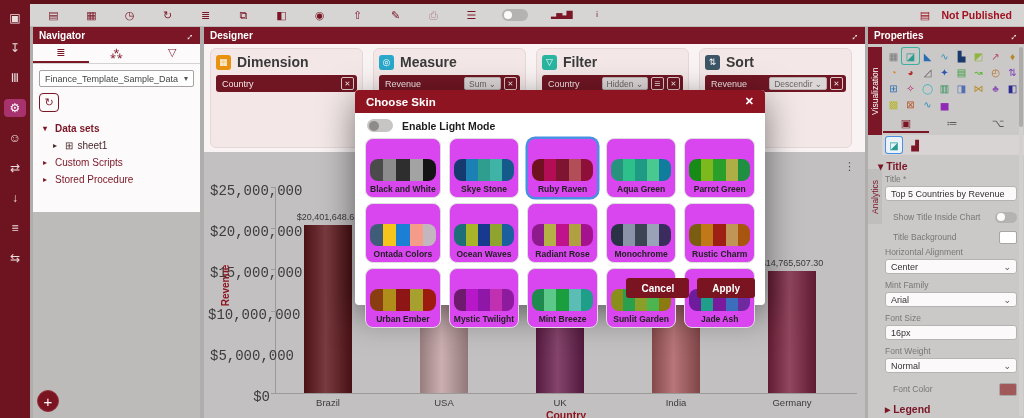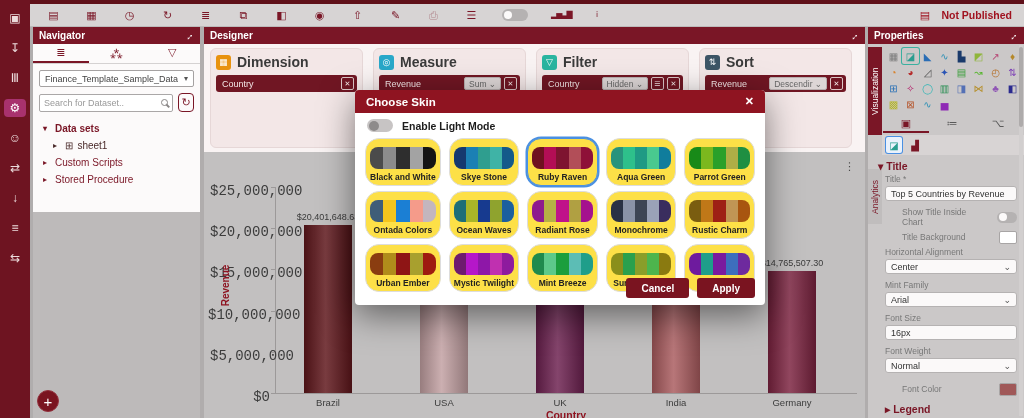"Search for Dataset.." div.search-box { html: <div> <input> <span></span> </div> -> none }
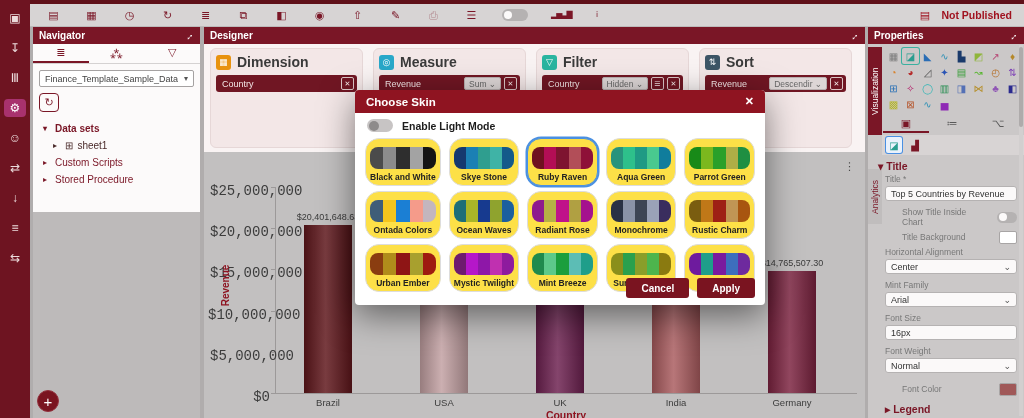"Black and White" .skin-card { background: #fde047 -> #d946ef; border-radius: 14px -> 8px; padding: 8px 4px 3px -> 20px 4px 3px }
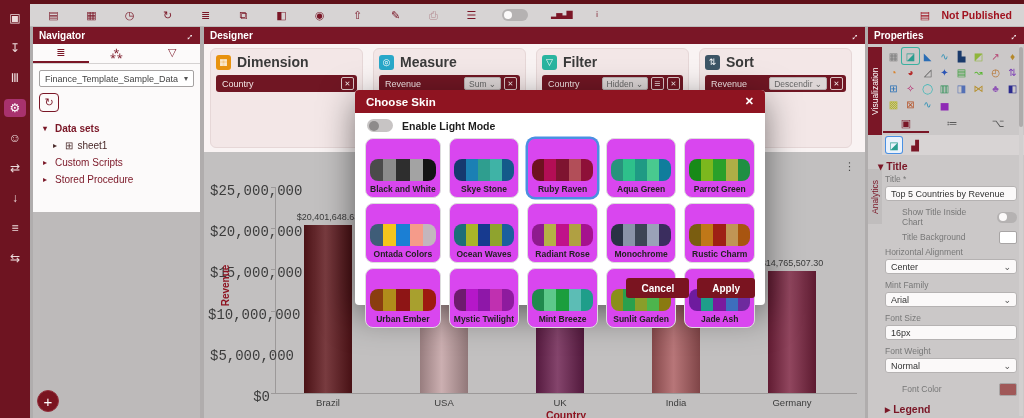"Show Title Inside Chart" .fldrow .fld-label { margin: 17px -> 8px }
